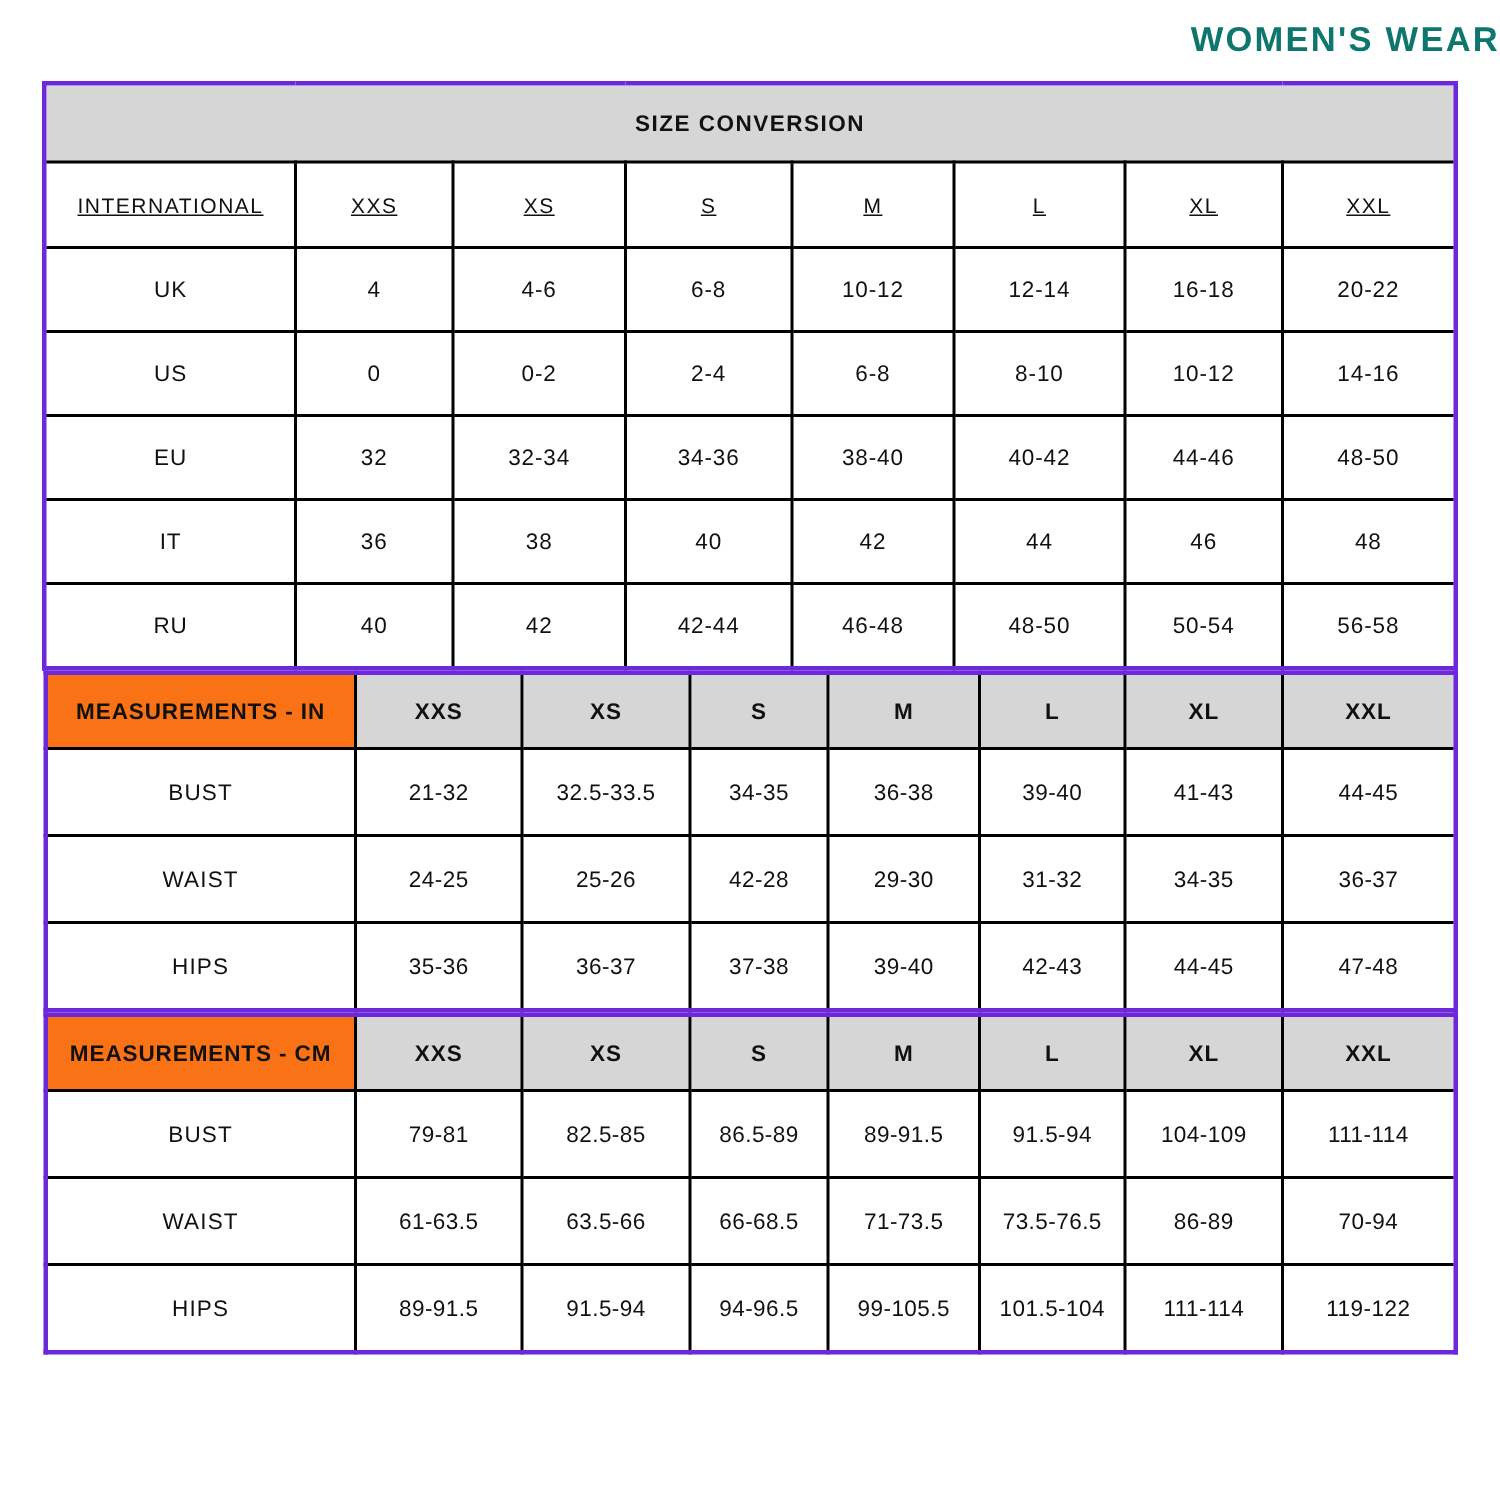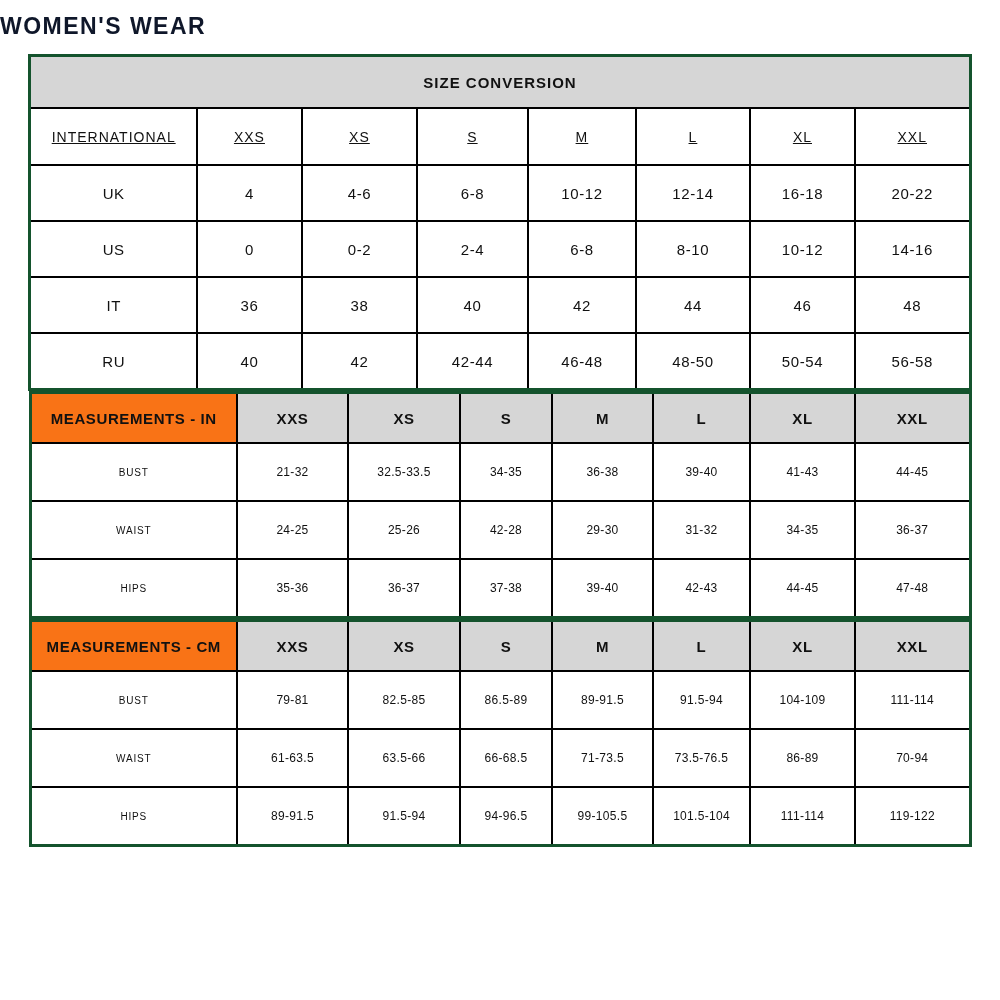"WOMEN'S WEAR" .page-title { color: #0f172a -> #0f766e; text-align: left -> right }
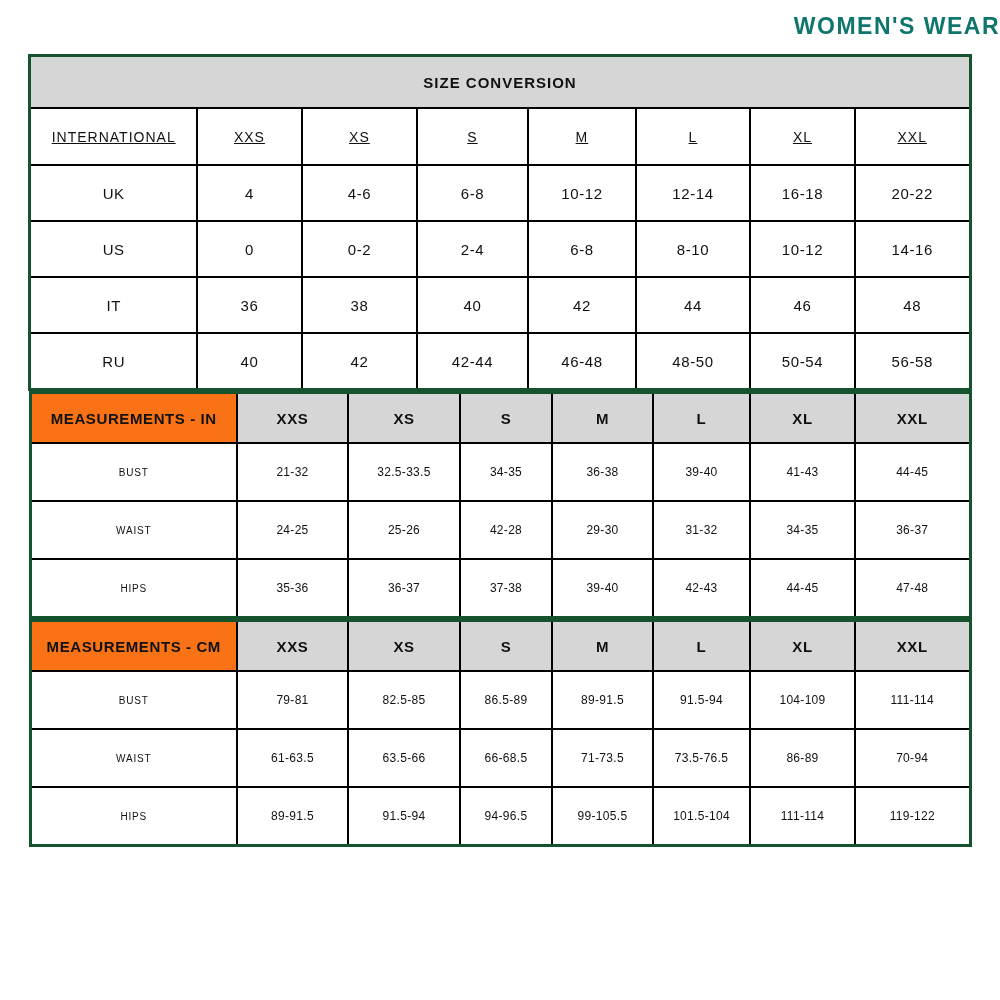"SIZE CONVERSION" table.size-table { border: 3px solid #14532d -> 3px solid #6d28d9 }
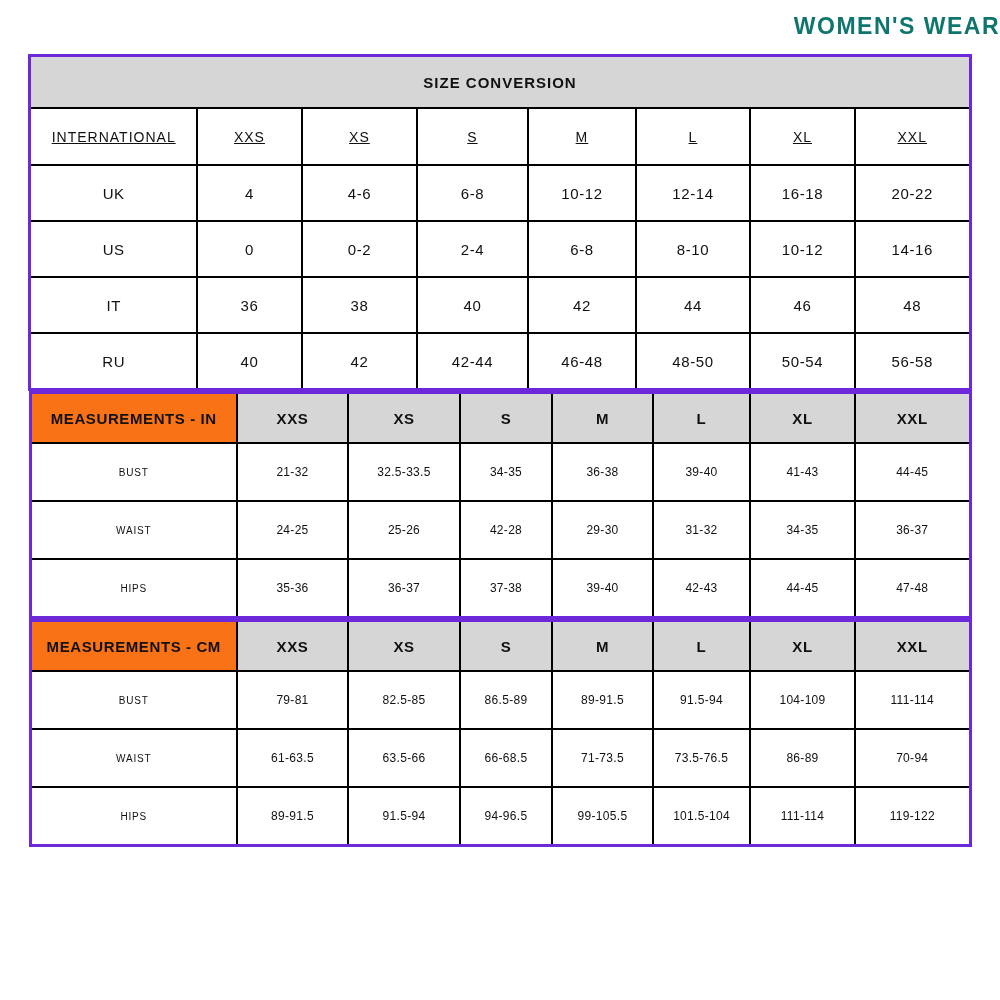"EU" tr { html: none -> <tr> <td>EU</td> <td>32</td> <td>32-34</td> <td>34-36</td> <td>38-40</td> <td>40-42</td> <td>44-46</td> <td>48-50</td> </tr> }
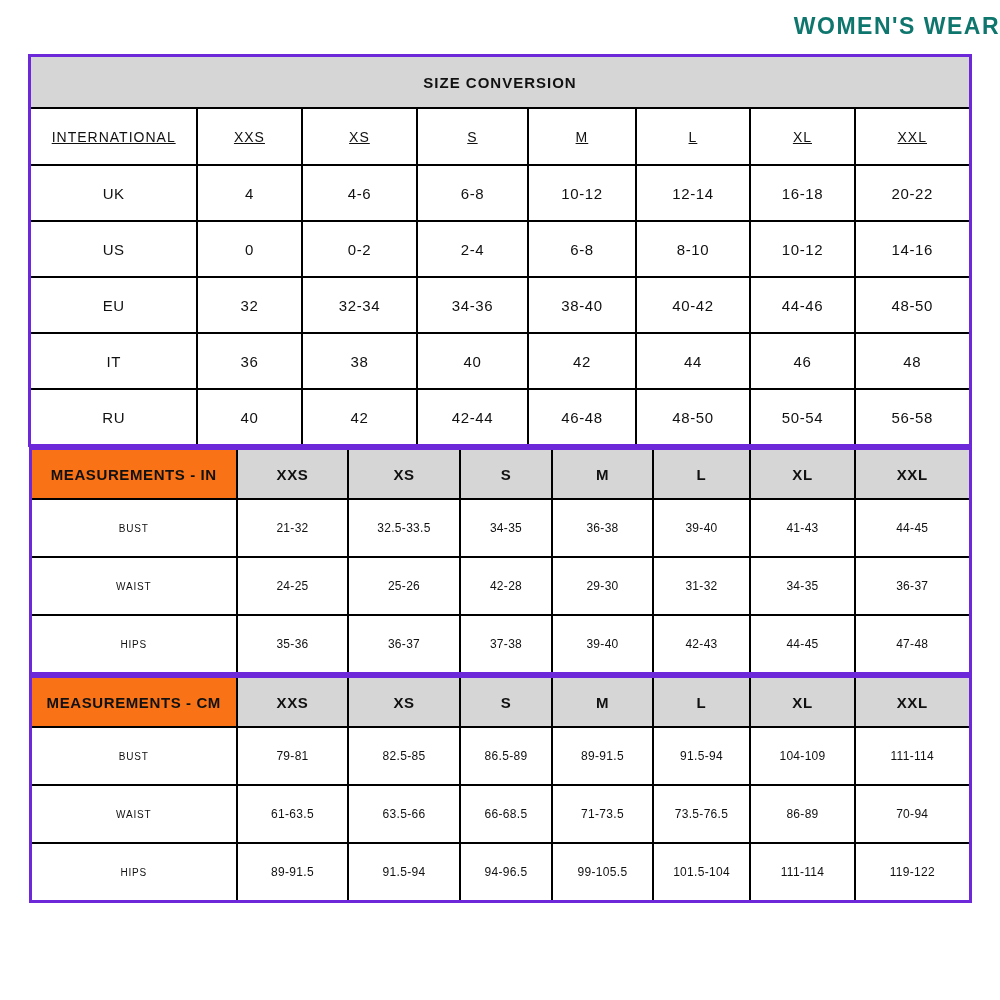"BUST" .t2 .row-label, .t3 .row-label { font-size: 10px -> 15px }
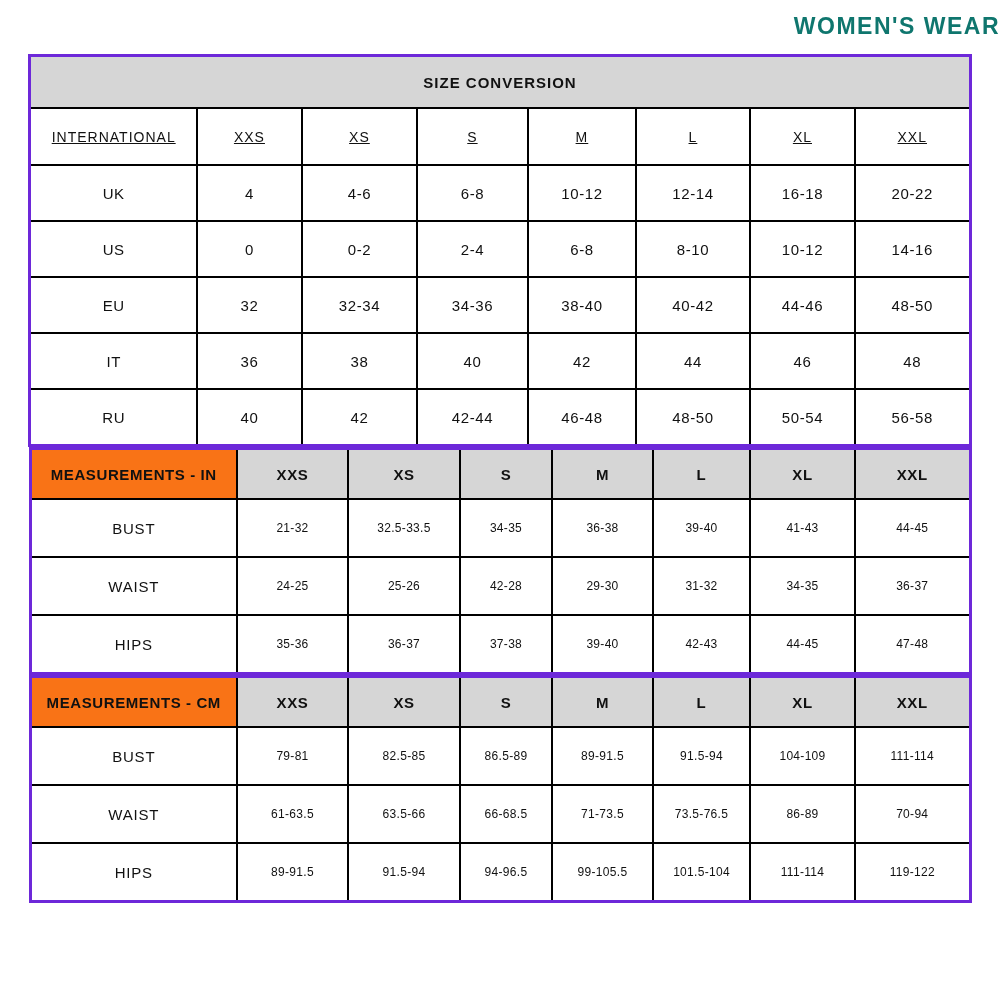"21-32" .t2 .value-cell, .t3 .value-cell { font-size: 12px -> 15px }
